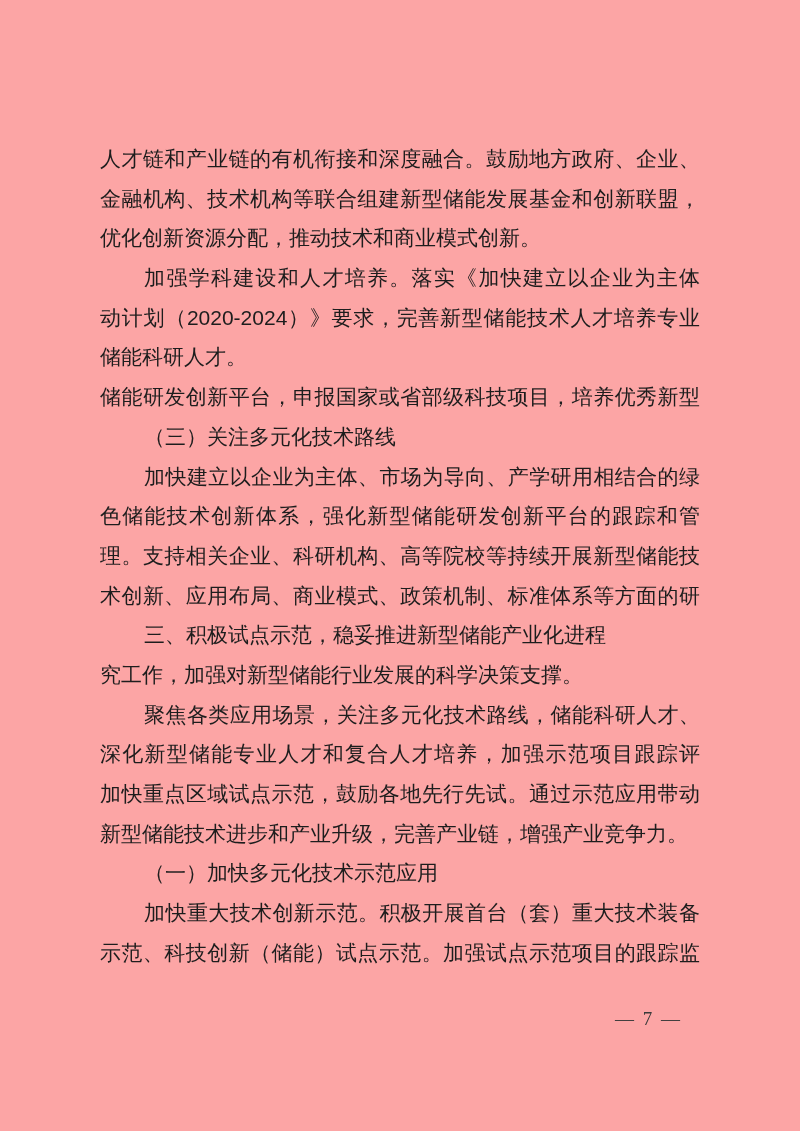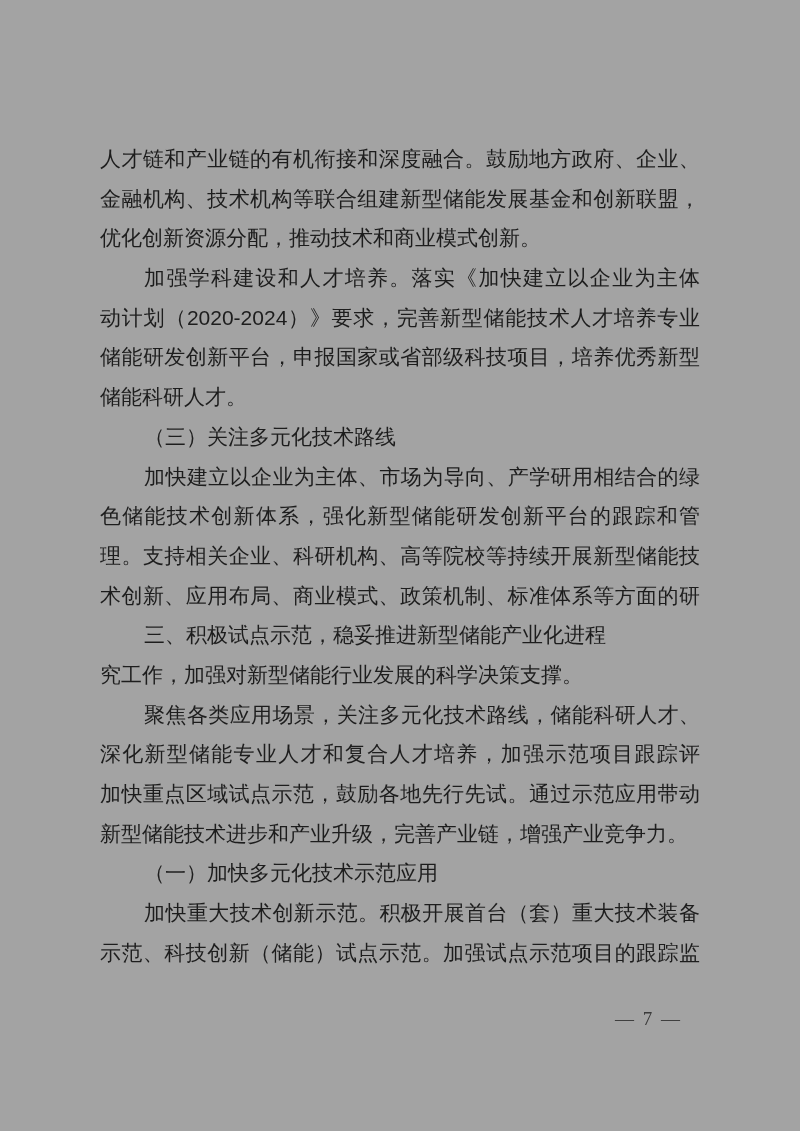"人才链和产业链的有机衔接和深度融合。鼓励地方政府、企业、" .page { background: #a3a3a3 -> #fca5a5 }
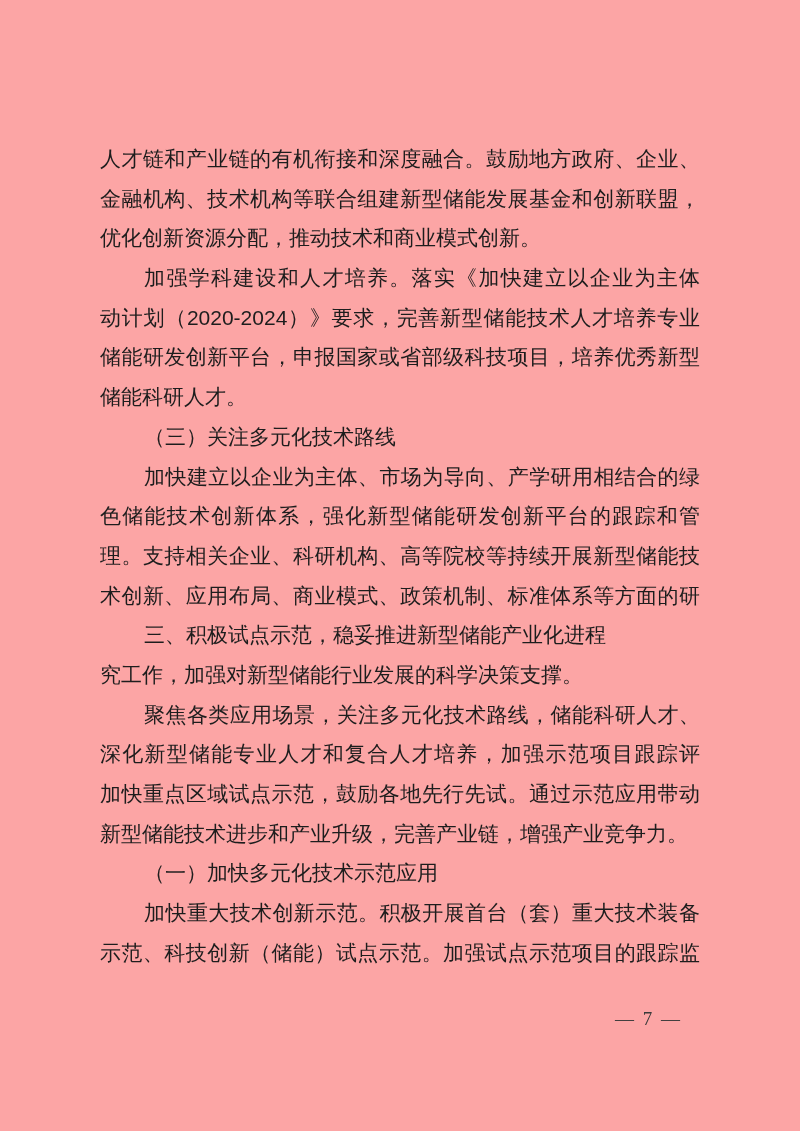"储能研发创新平台，申报国家或省部级科技项目，培养优秀新型" div.line { order: before "储能科研人才。" -> after "储能科研人才。" }
